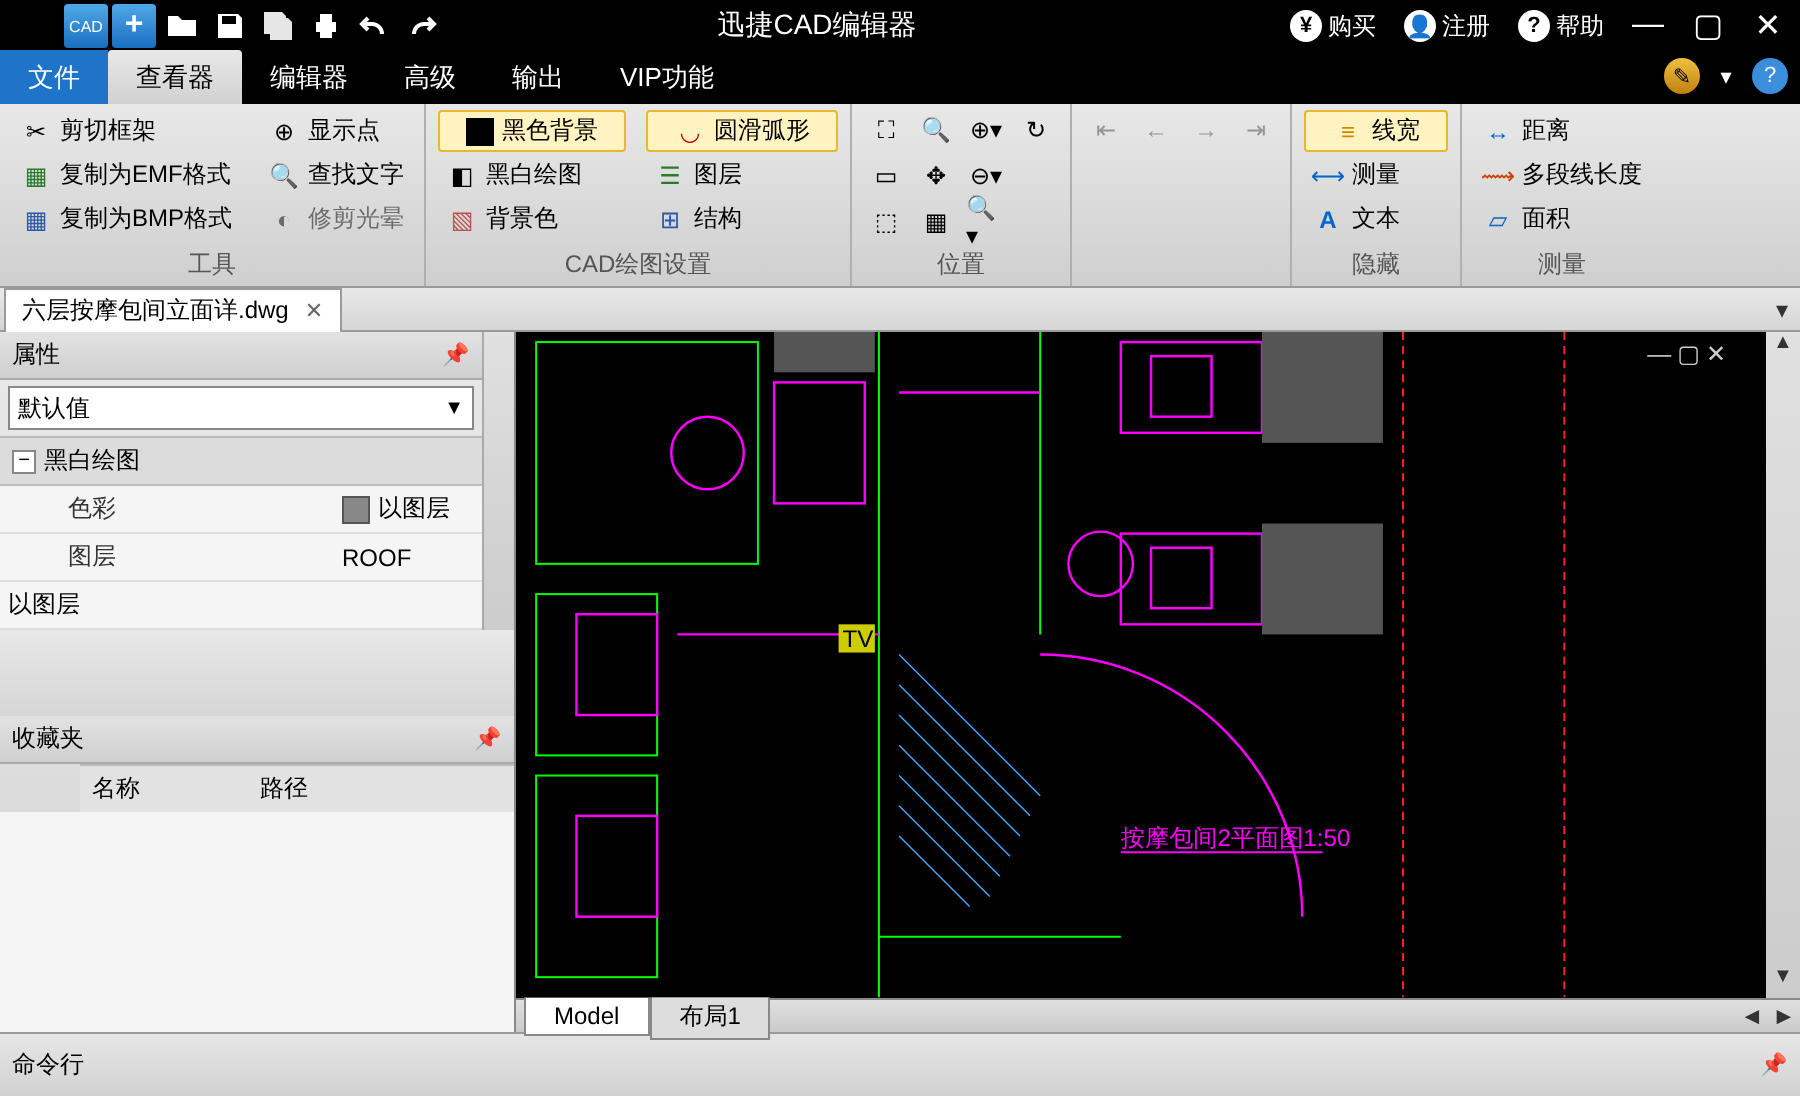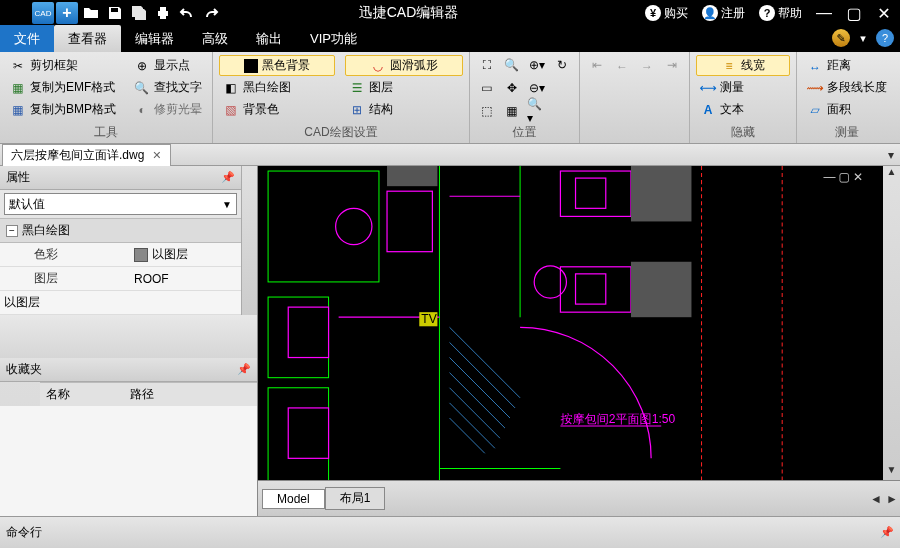"黑色背景" .ritem.highlight { padding: 1px 24px -> 1px 13px }
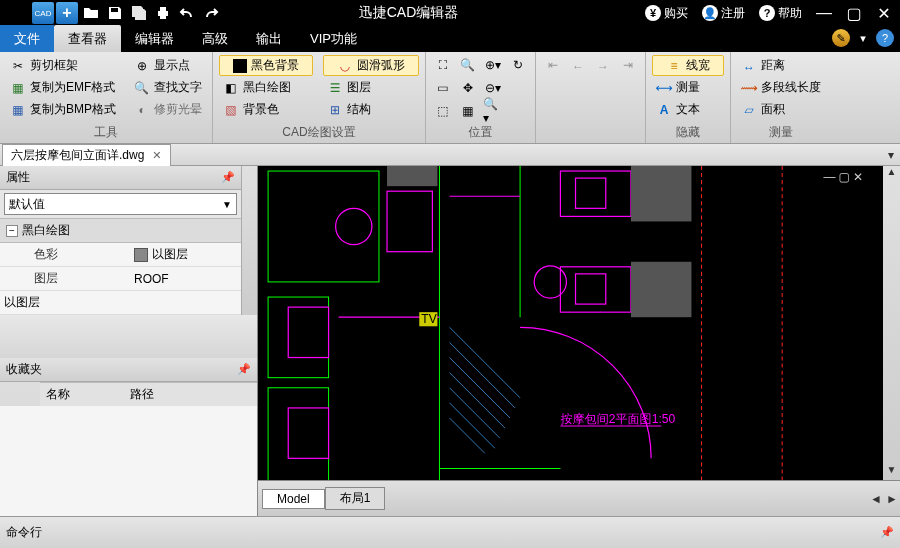"色彩" .prop-row { gap: none -> 37px }
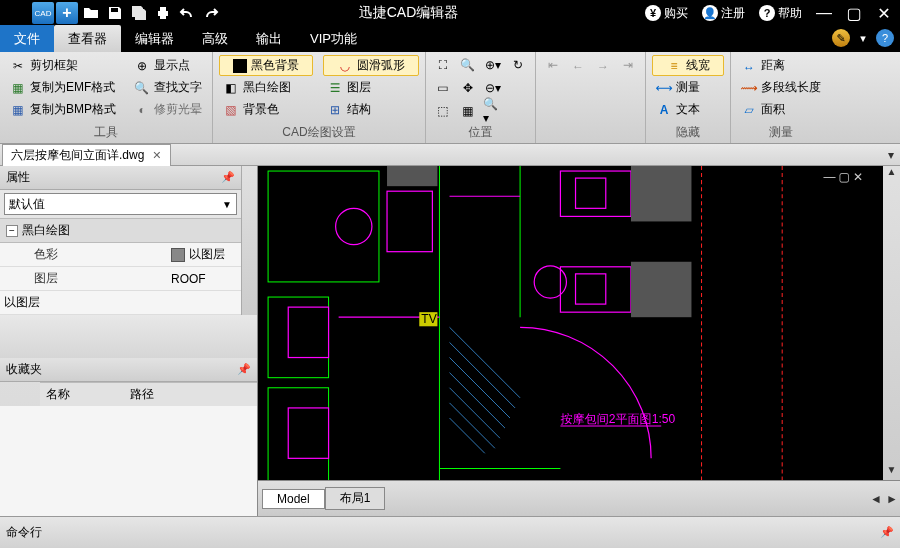"Model" .layout-tabs { height: 36px -> 17px }
